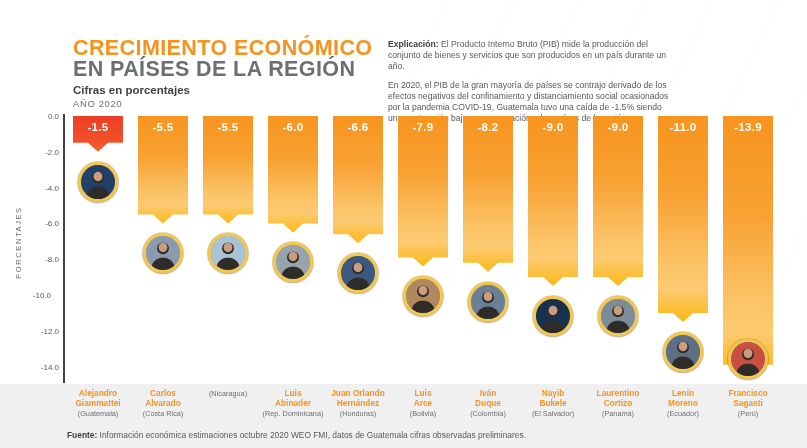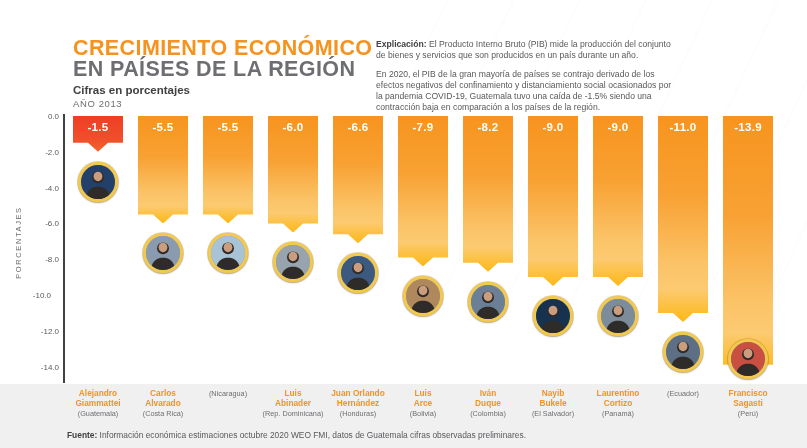"Explicación: El Producto Interno Bruto" .explanation p { margin: 0 0 8px 4px -> 0 0 8px 16px }
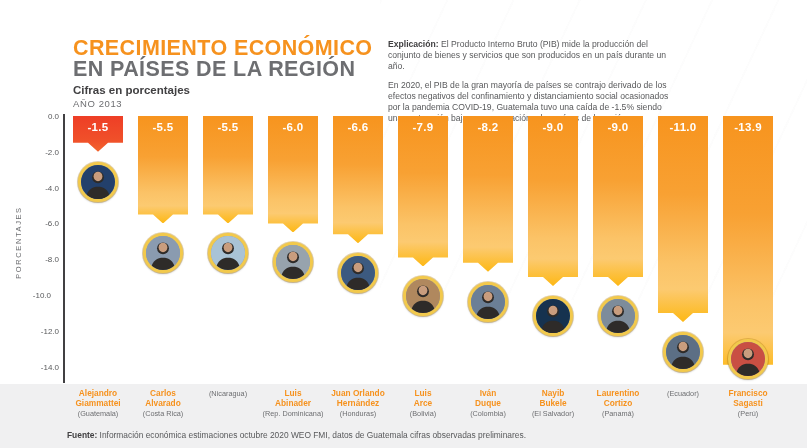"AÑO 2013" div.abs { text: 2013 -> 2020 }
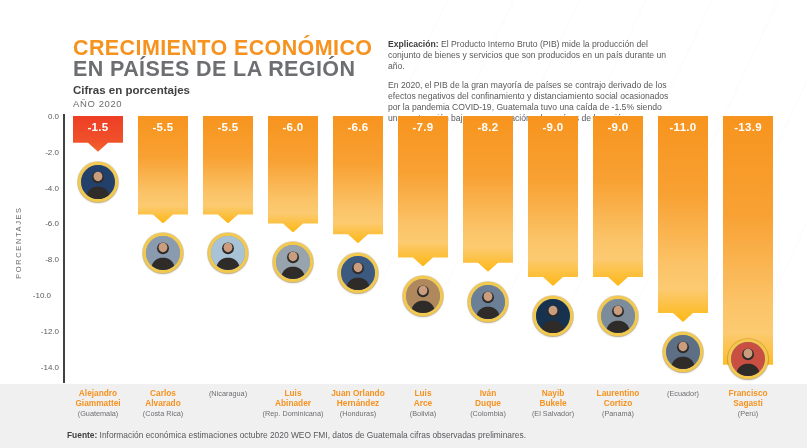"Lenín" div.nm { html: none -> <div>Lenín<br>Moreno</div> }
